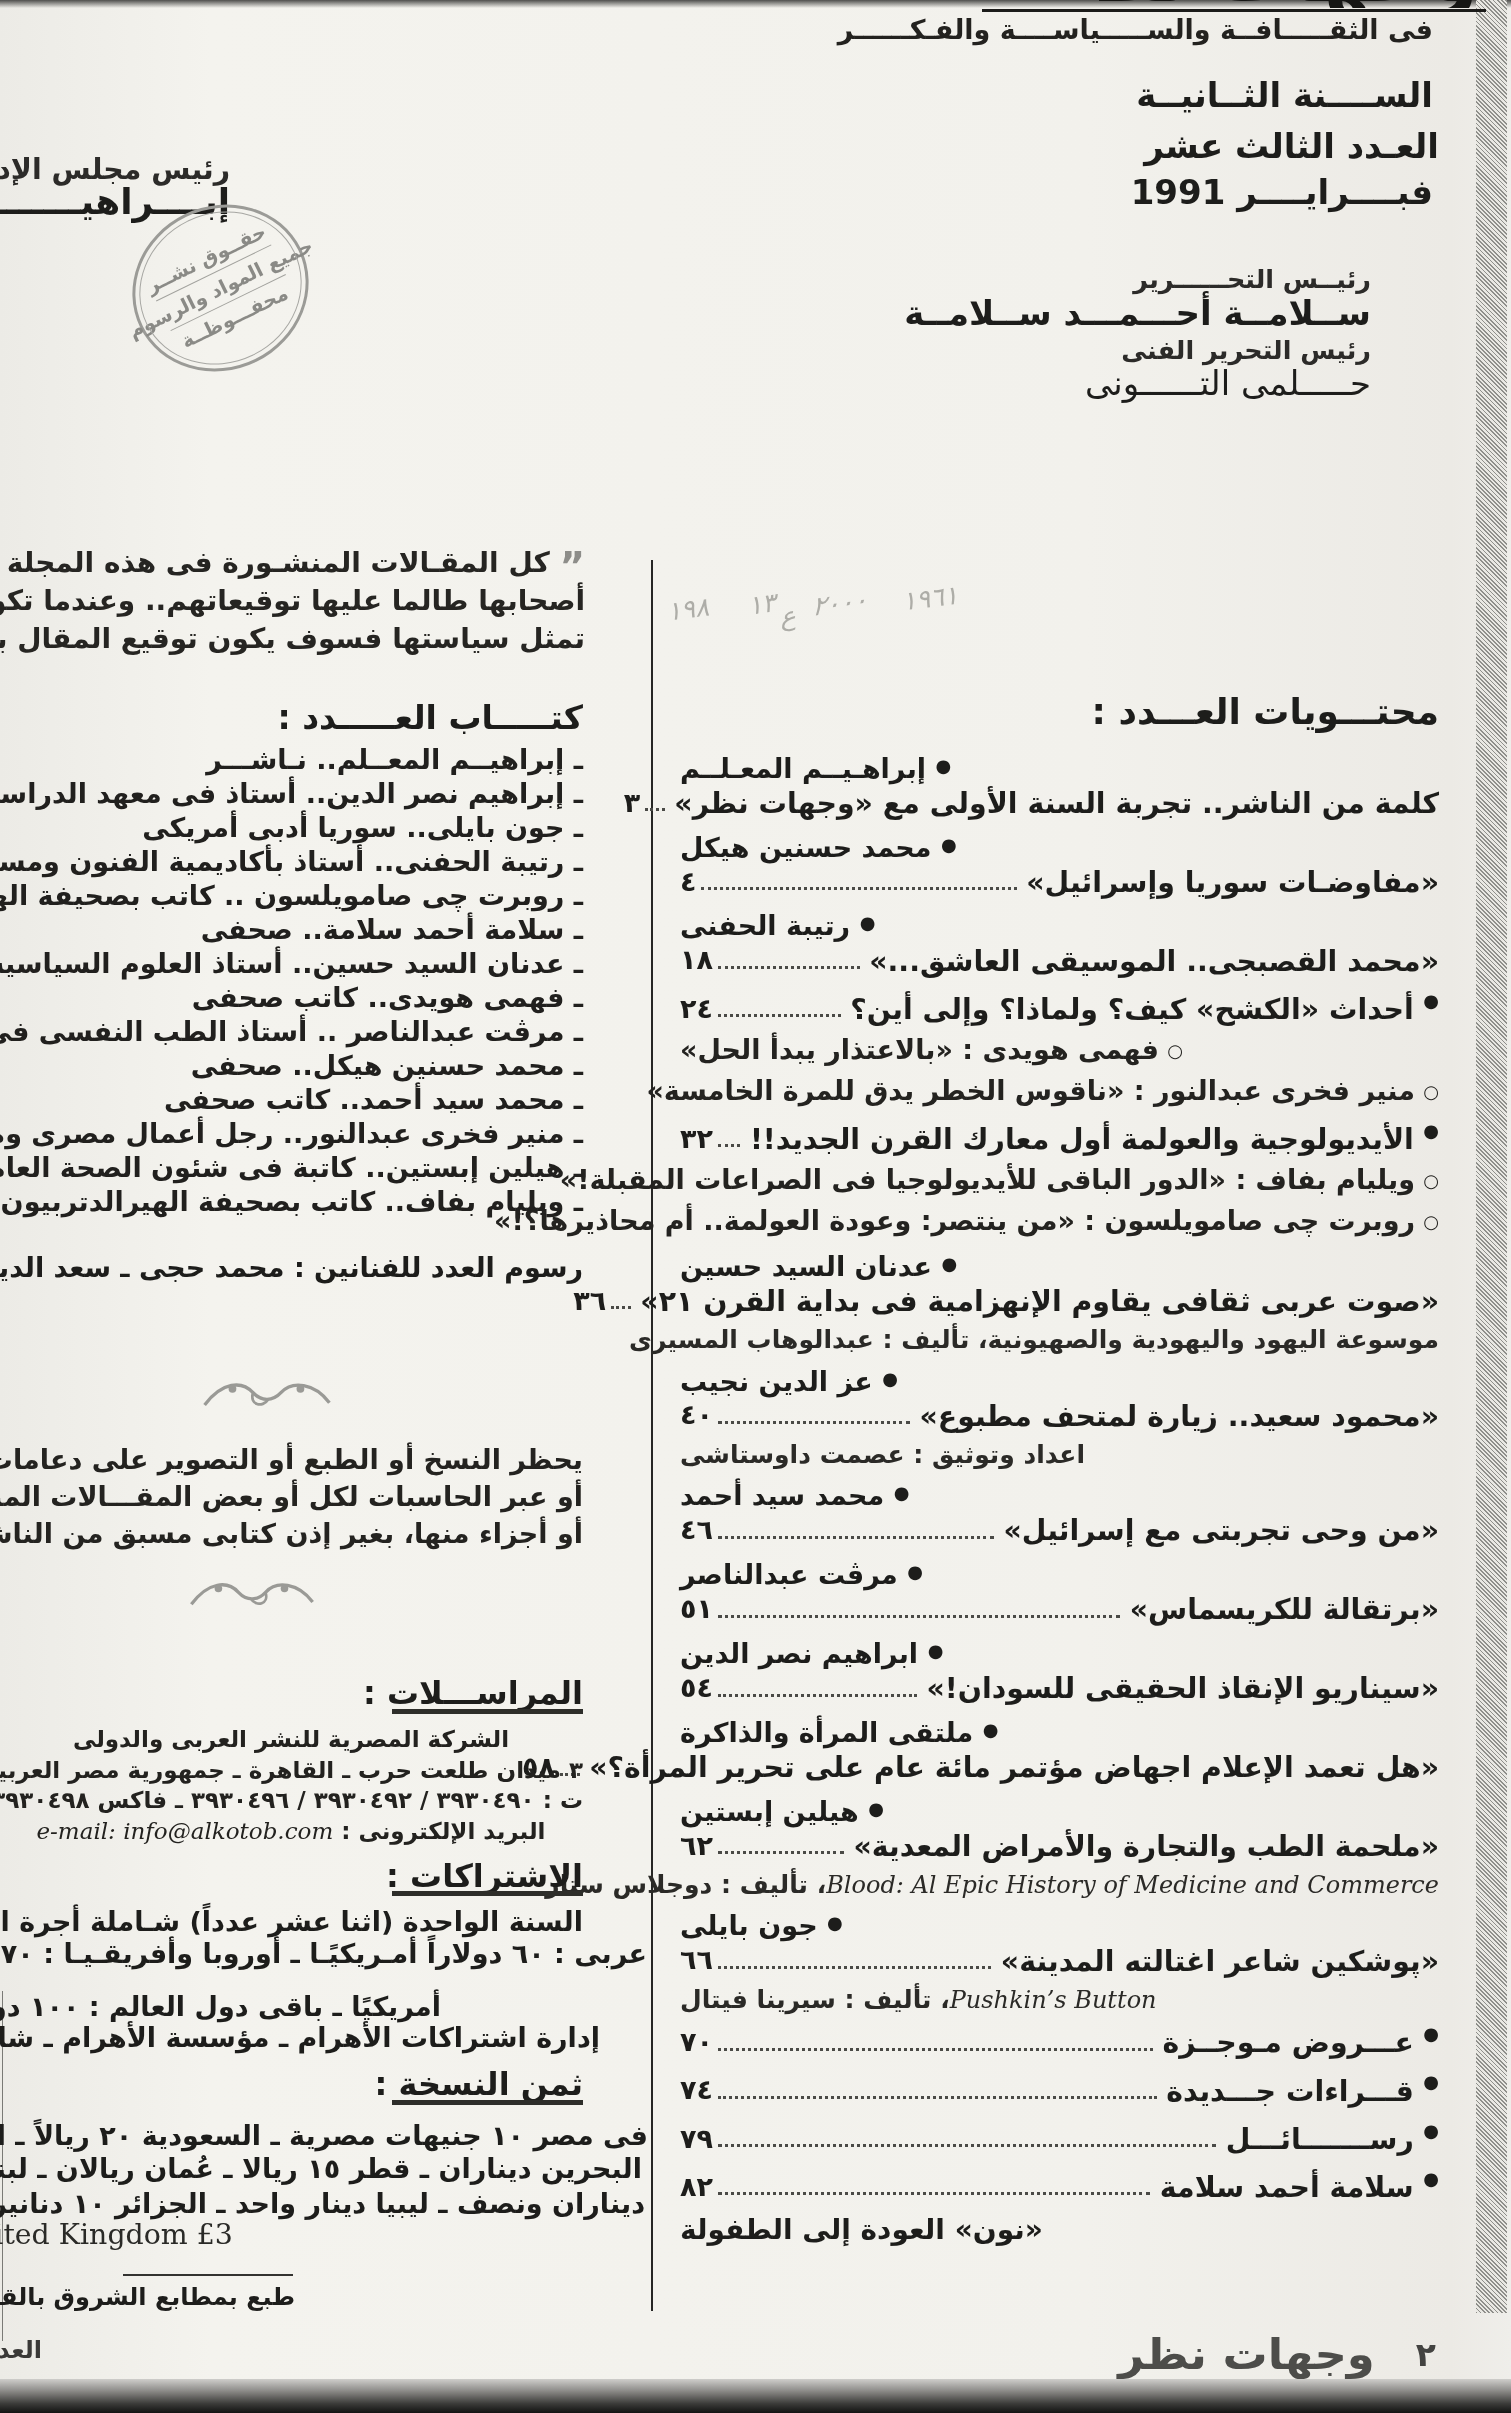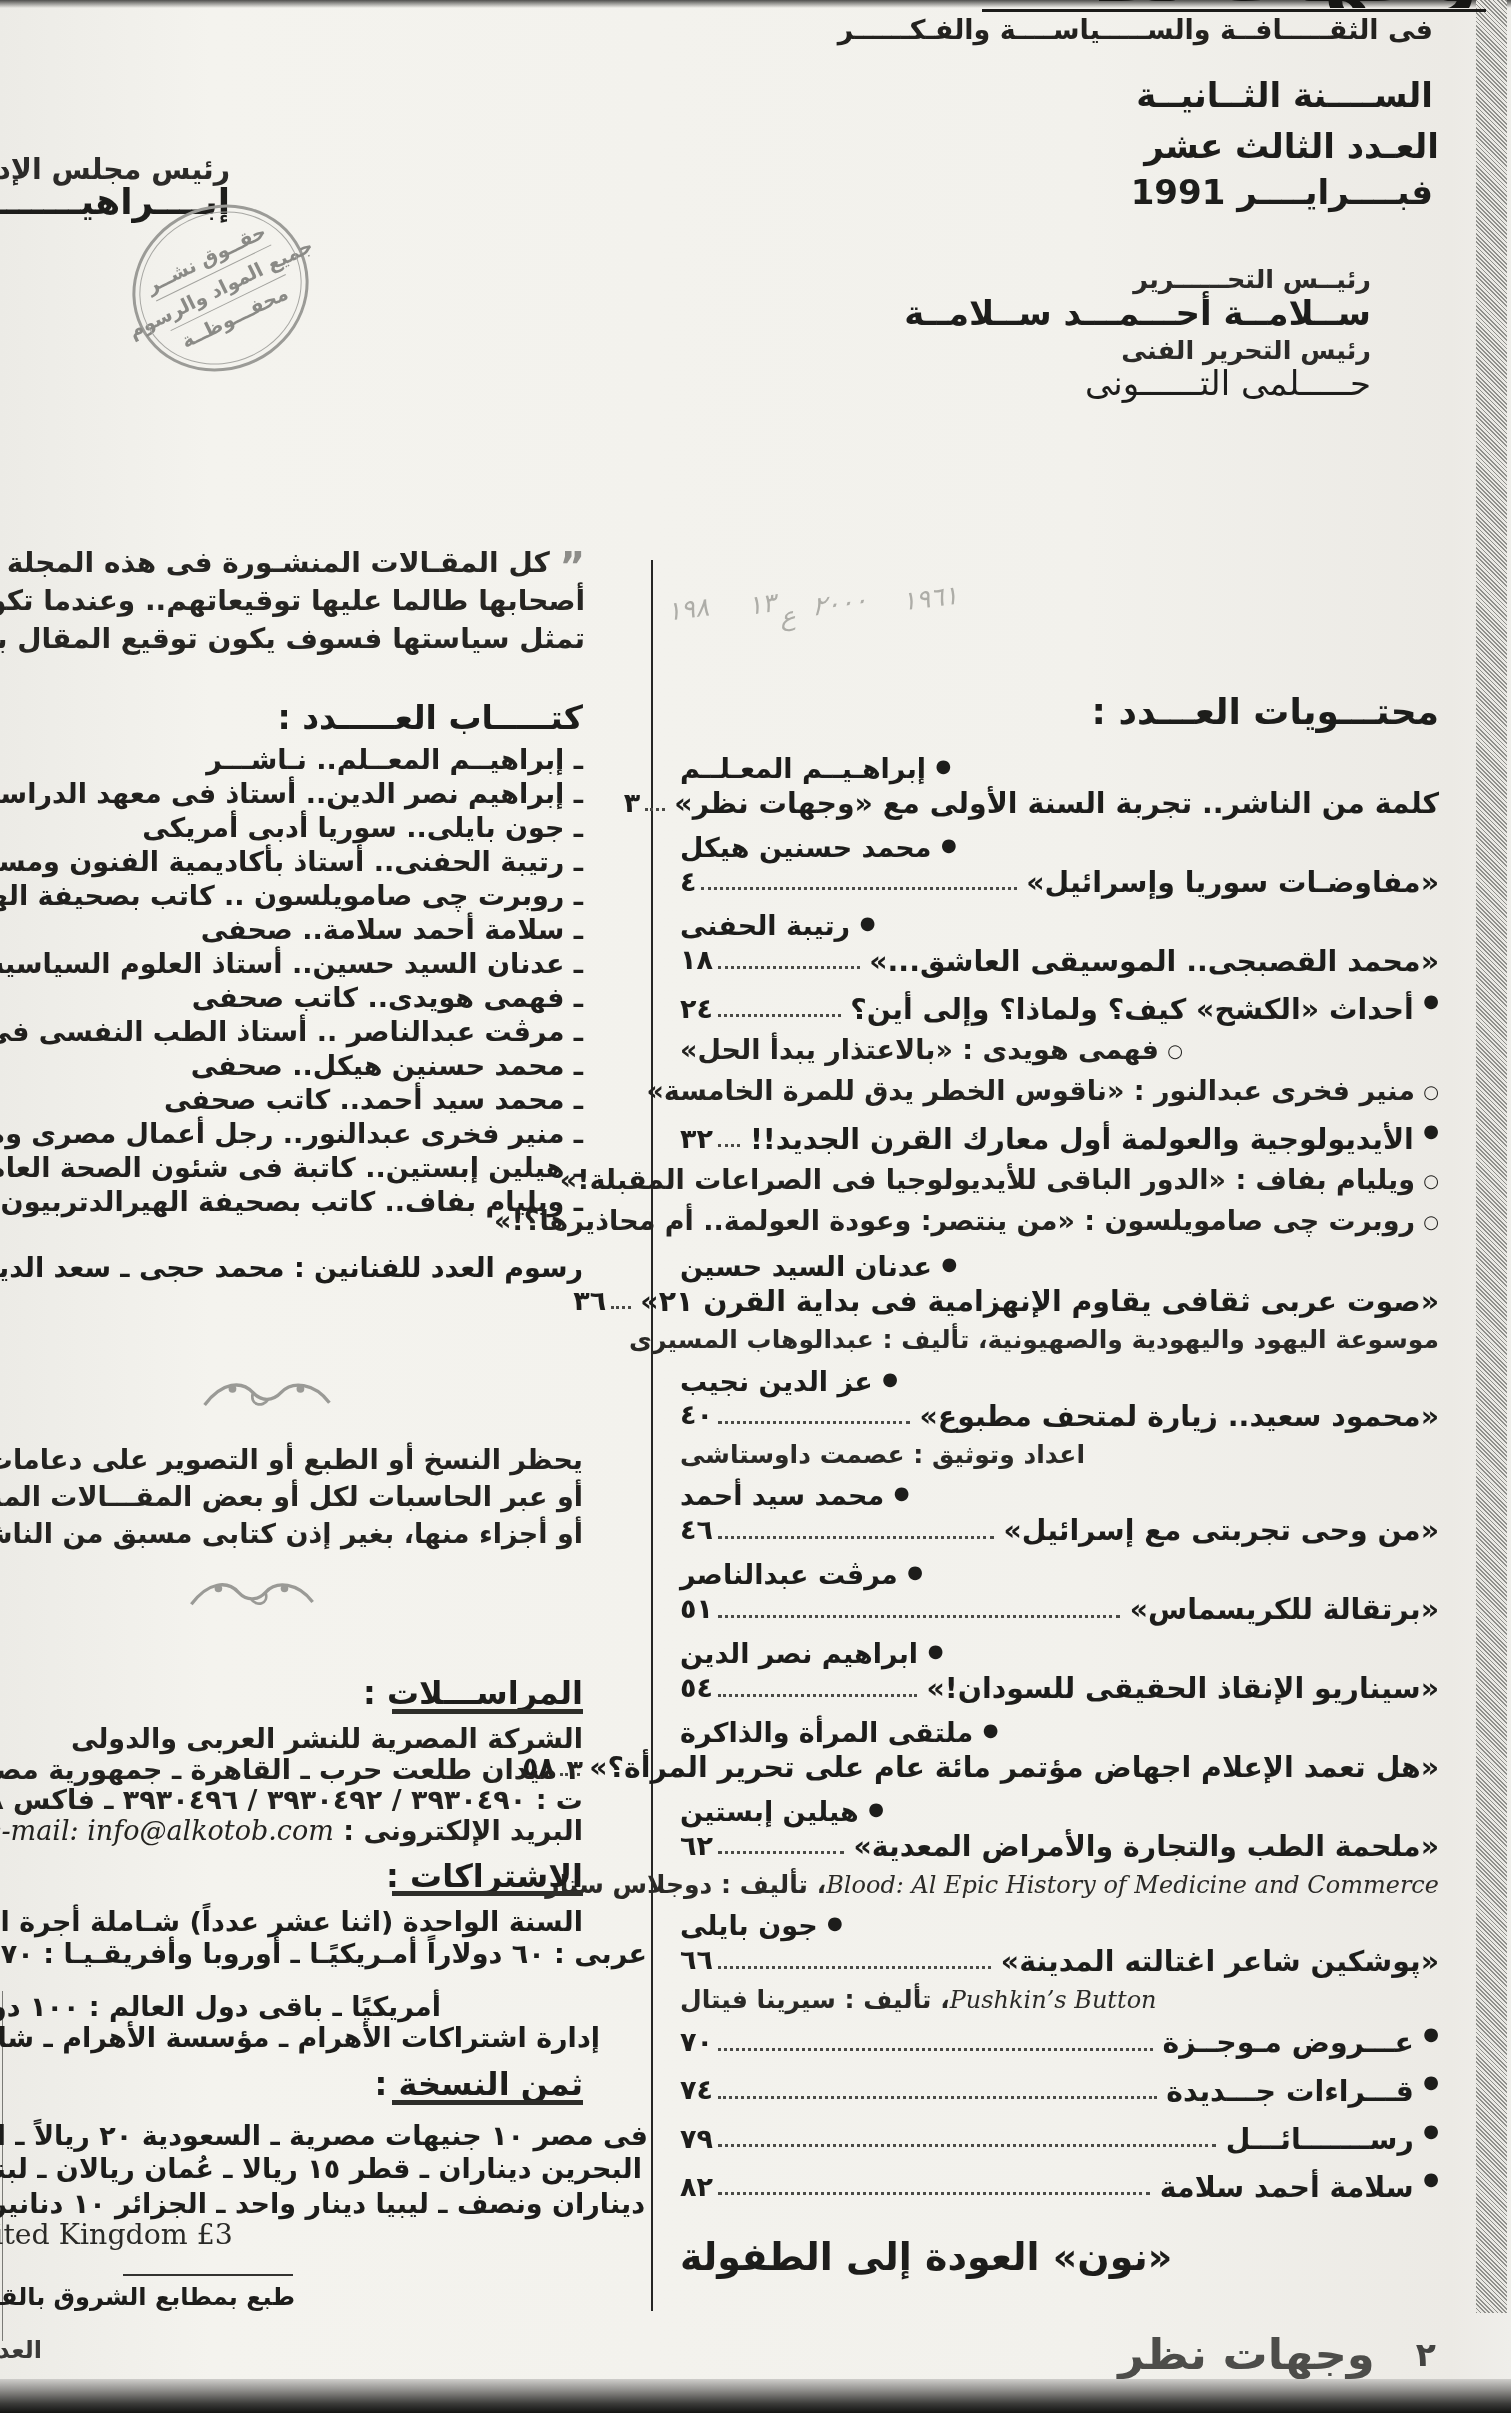"الشركة المصرية للنشر العربى والدولى" .corr-lines { font-size: 27px -> 23px; text-align: right -> center }
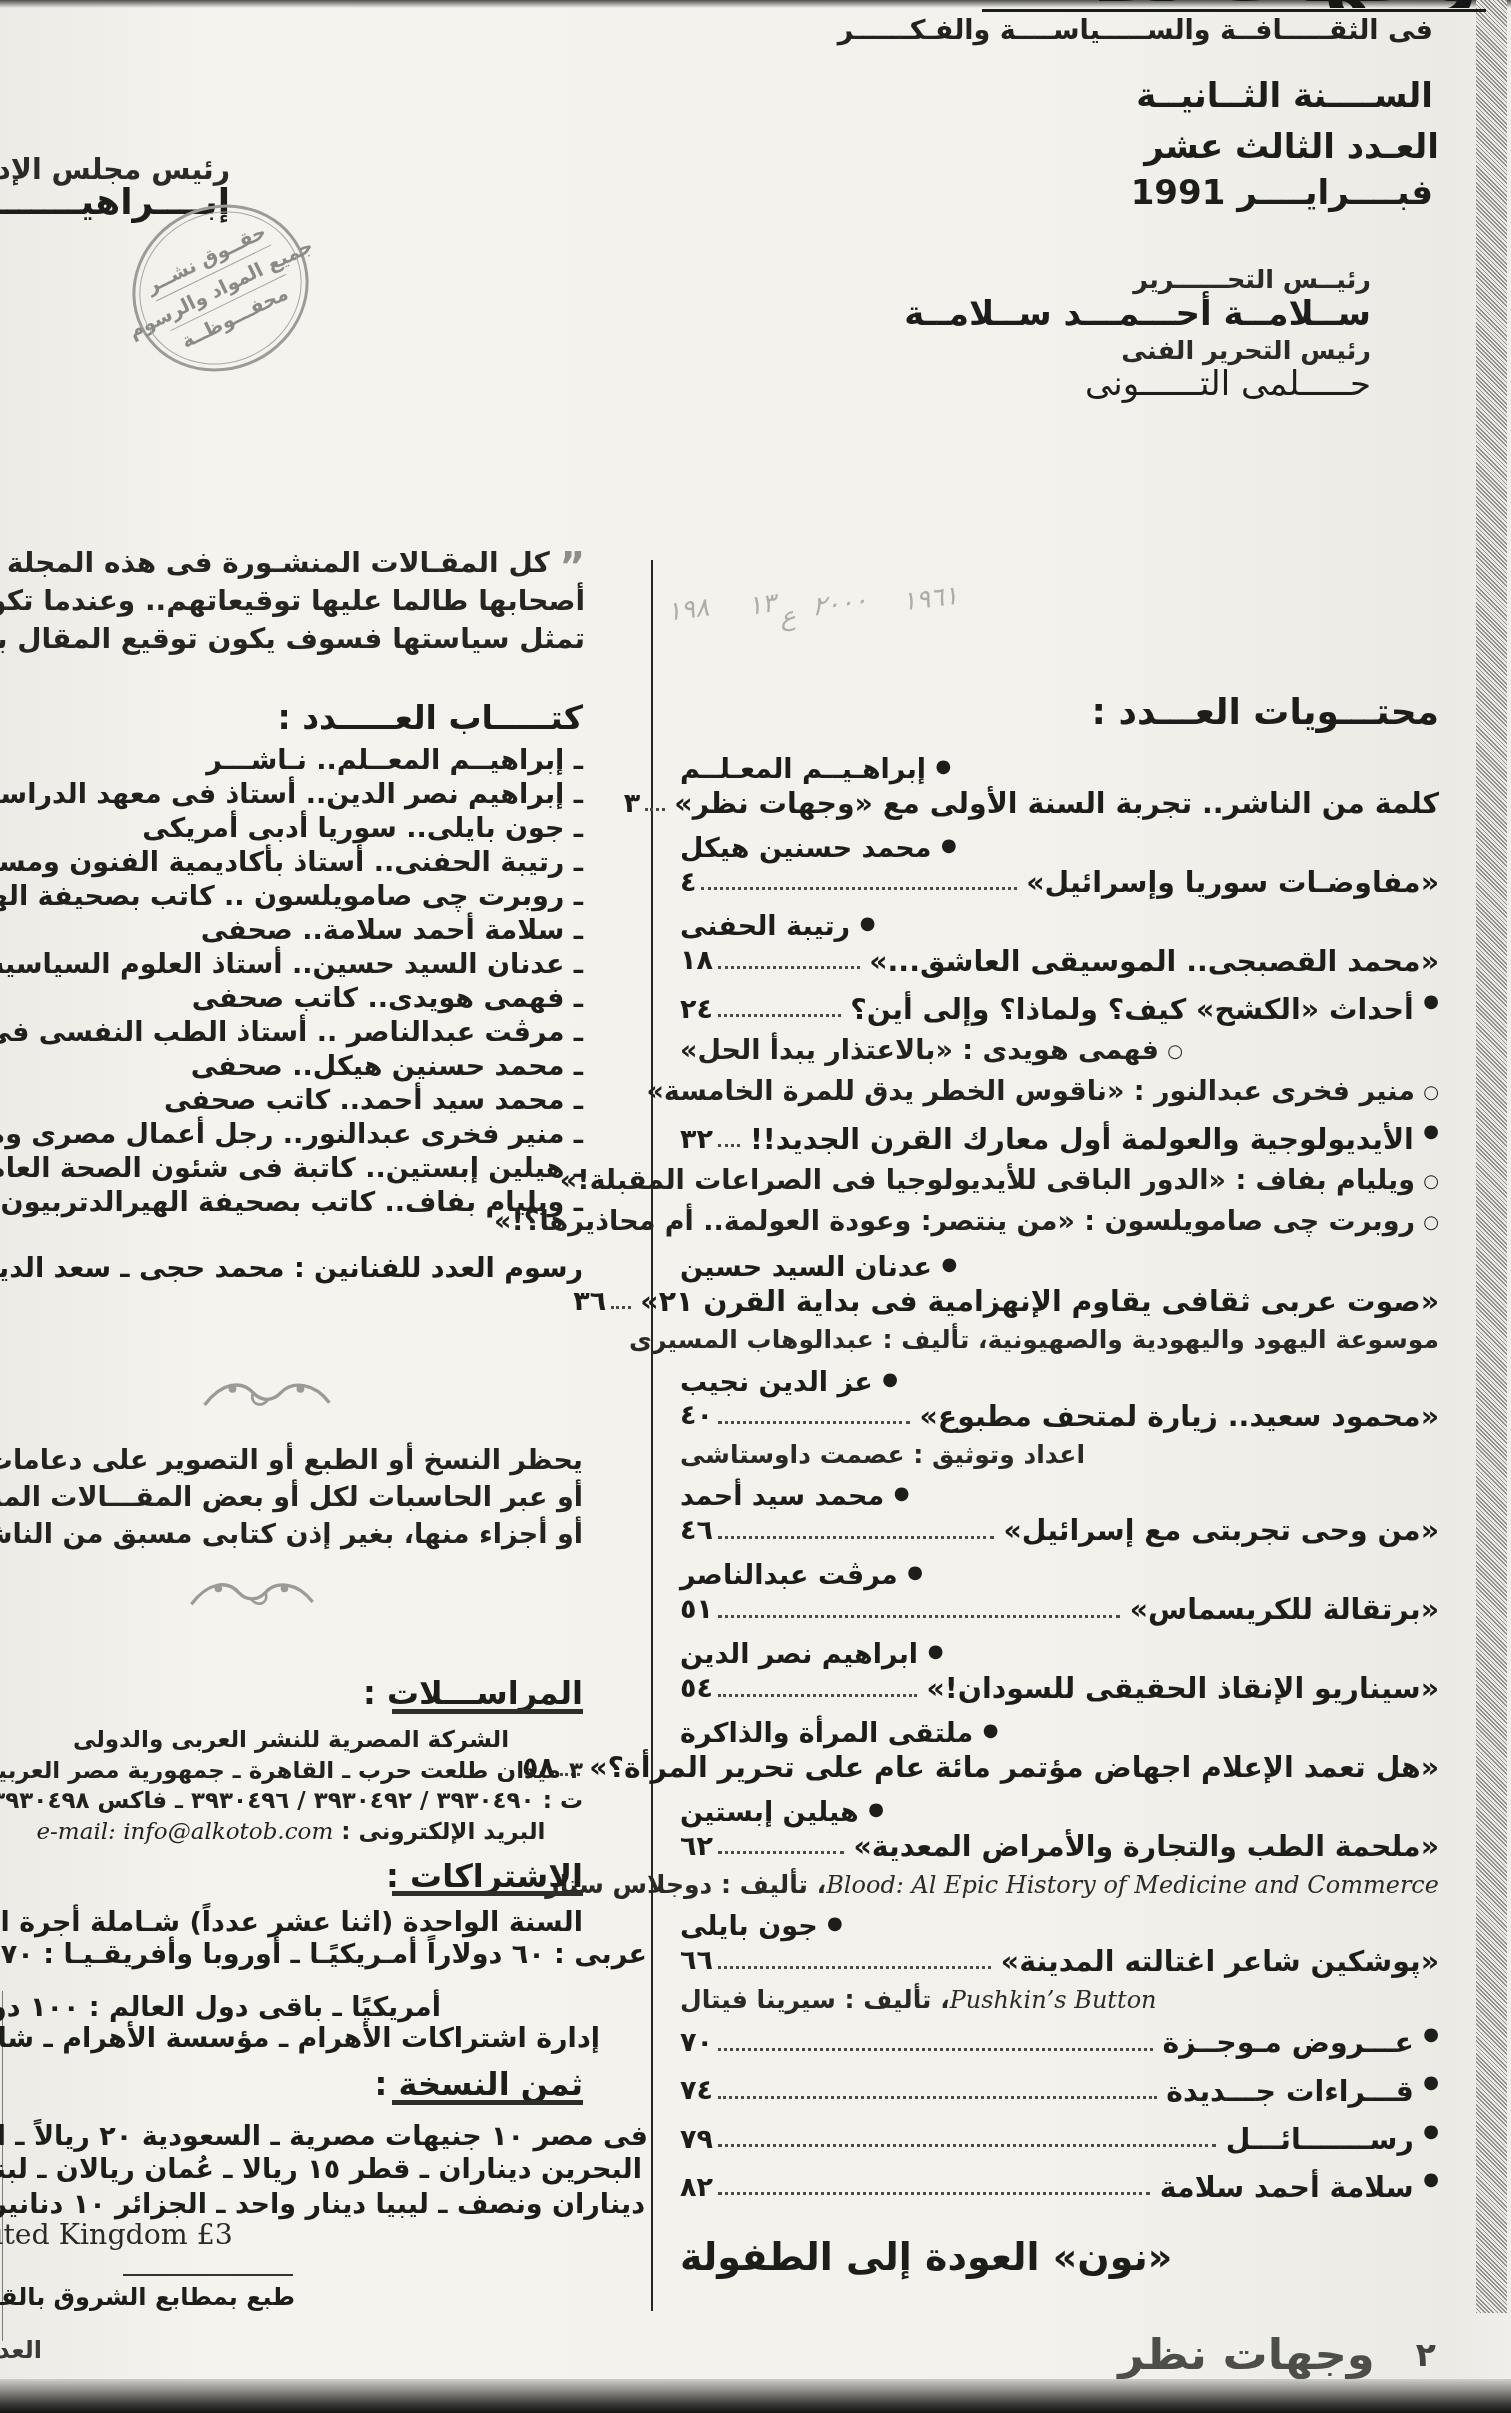"«نون» العودة إلى الطفولة" .c-closing { font-size: 38px -> 28px; margin-top: 30px -> 8px }
